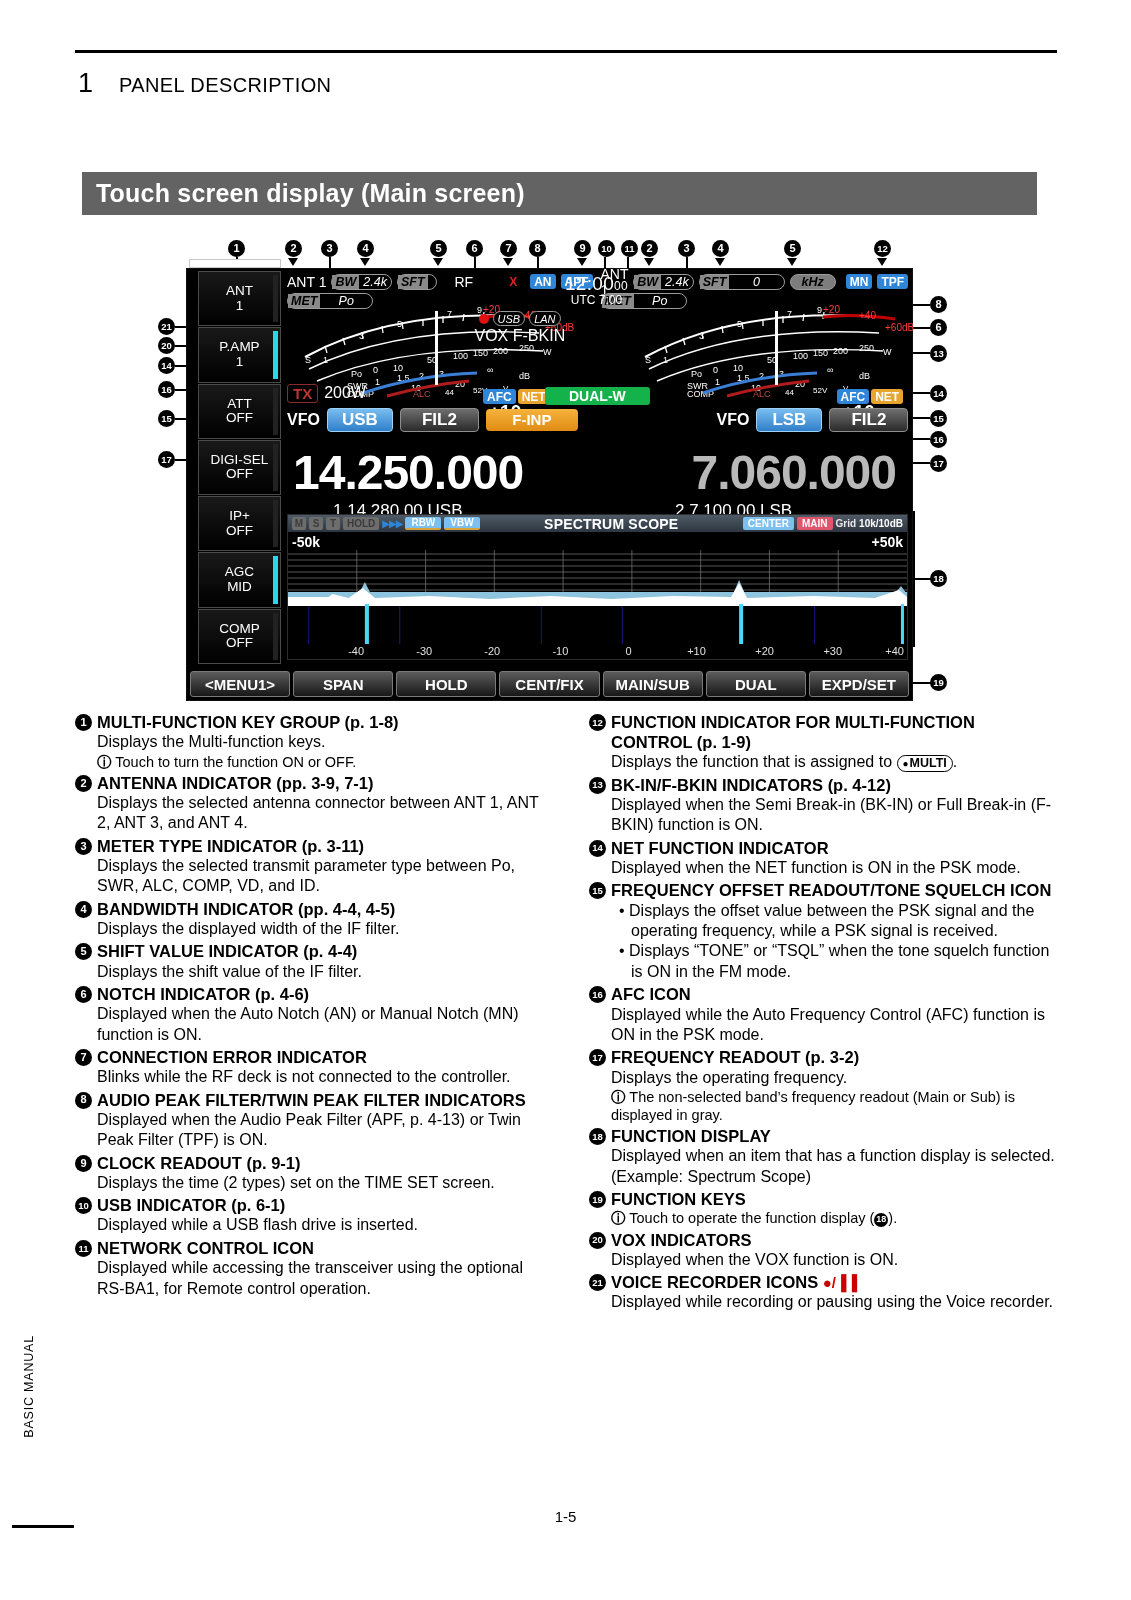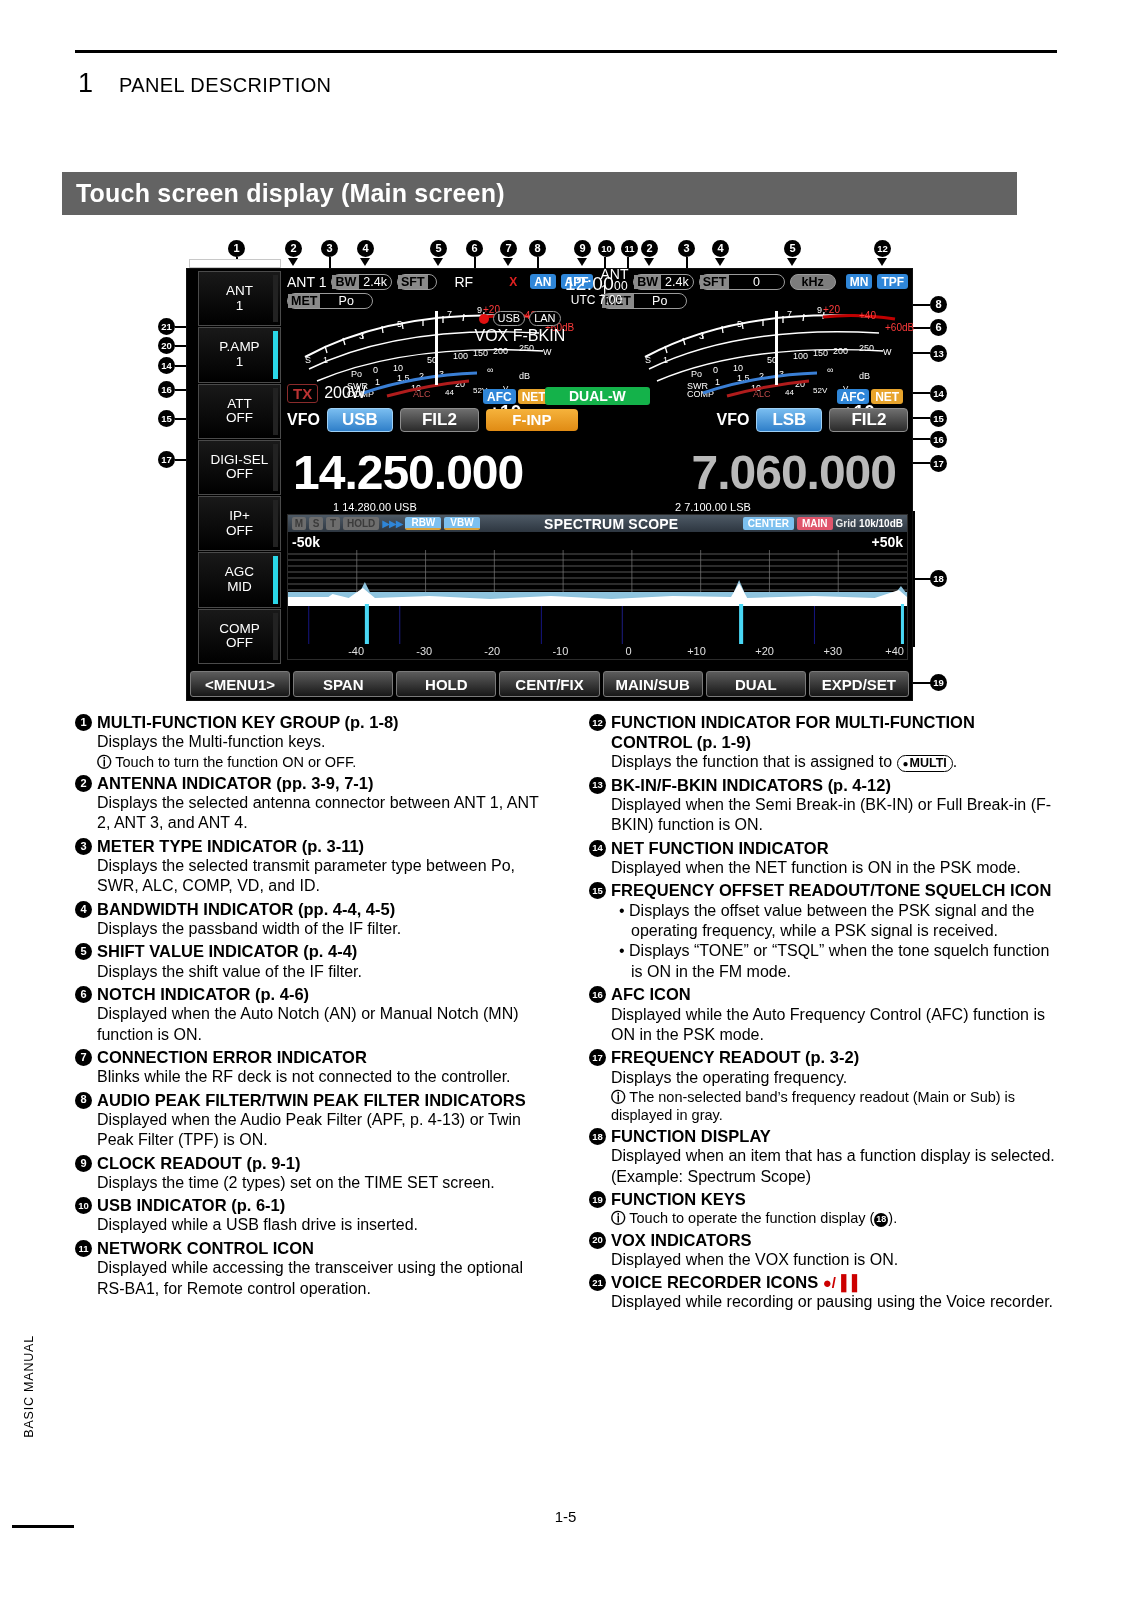"Touch screen display (Main screen)" .banner { left: 62px -> 82px }
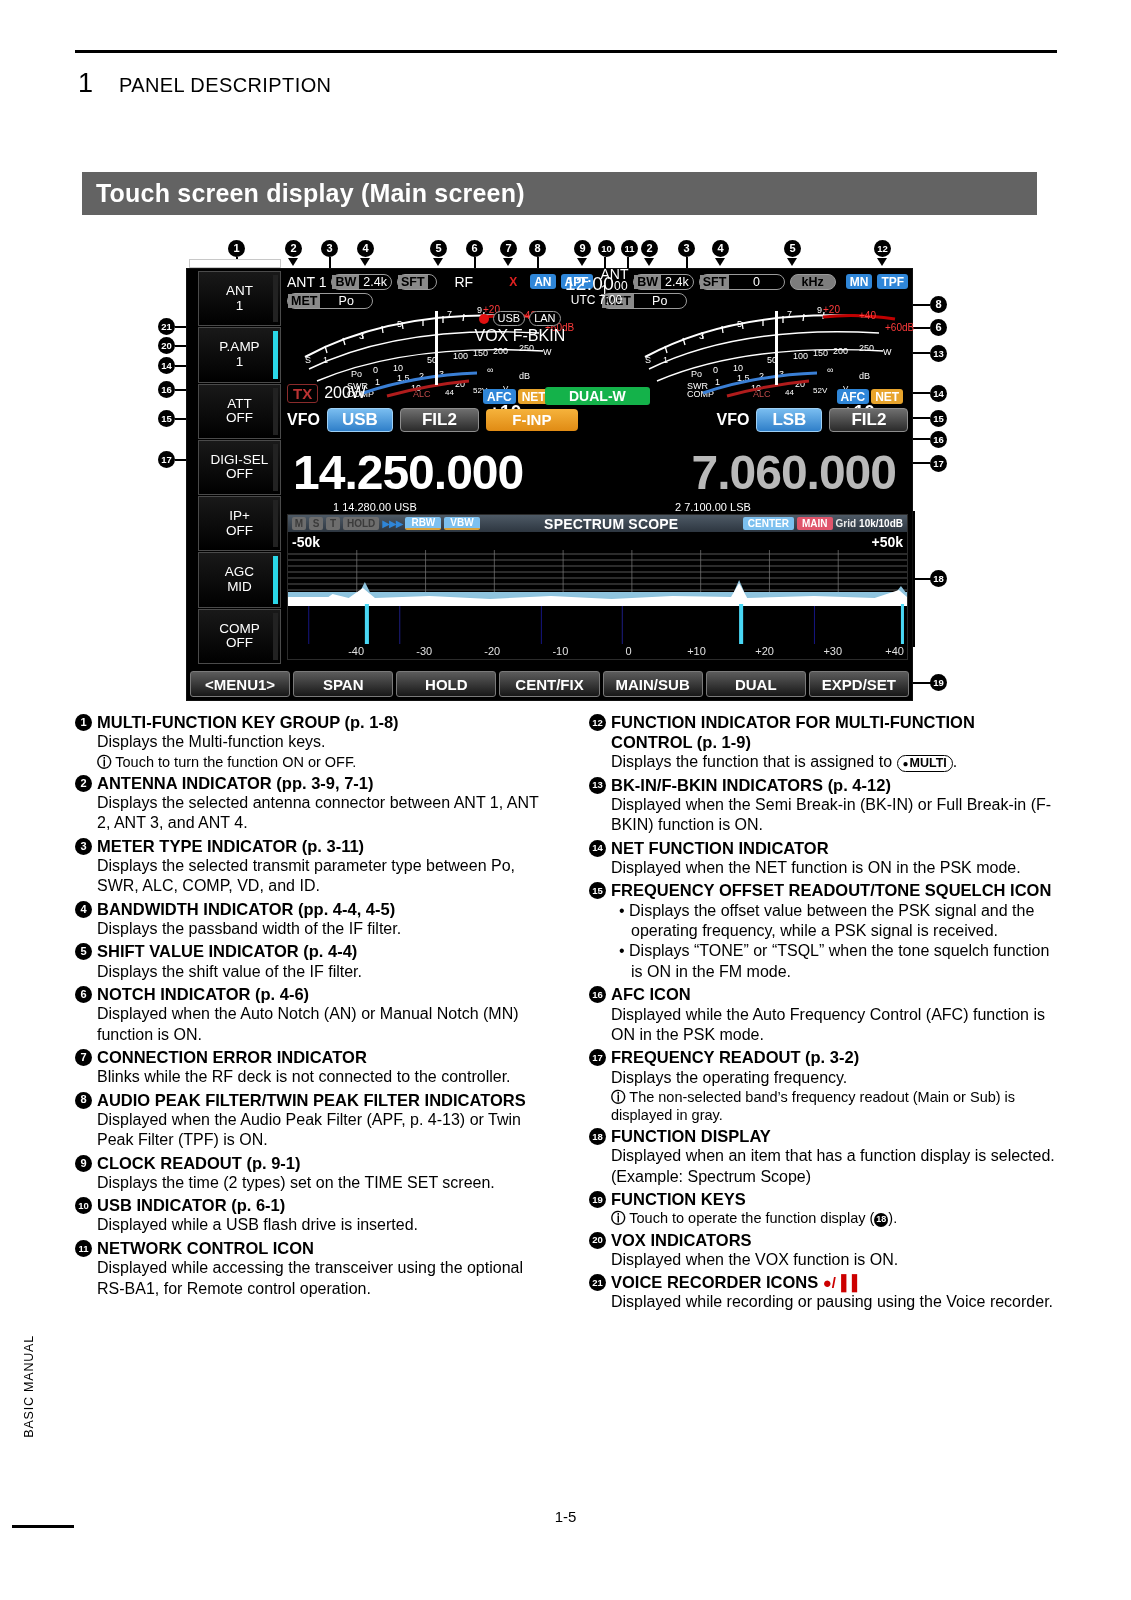"BW" .chip { align-items: flex-start -> flex-end; font-style: none -> italic }
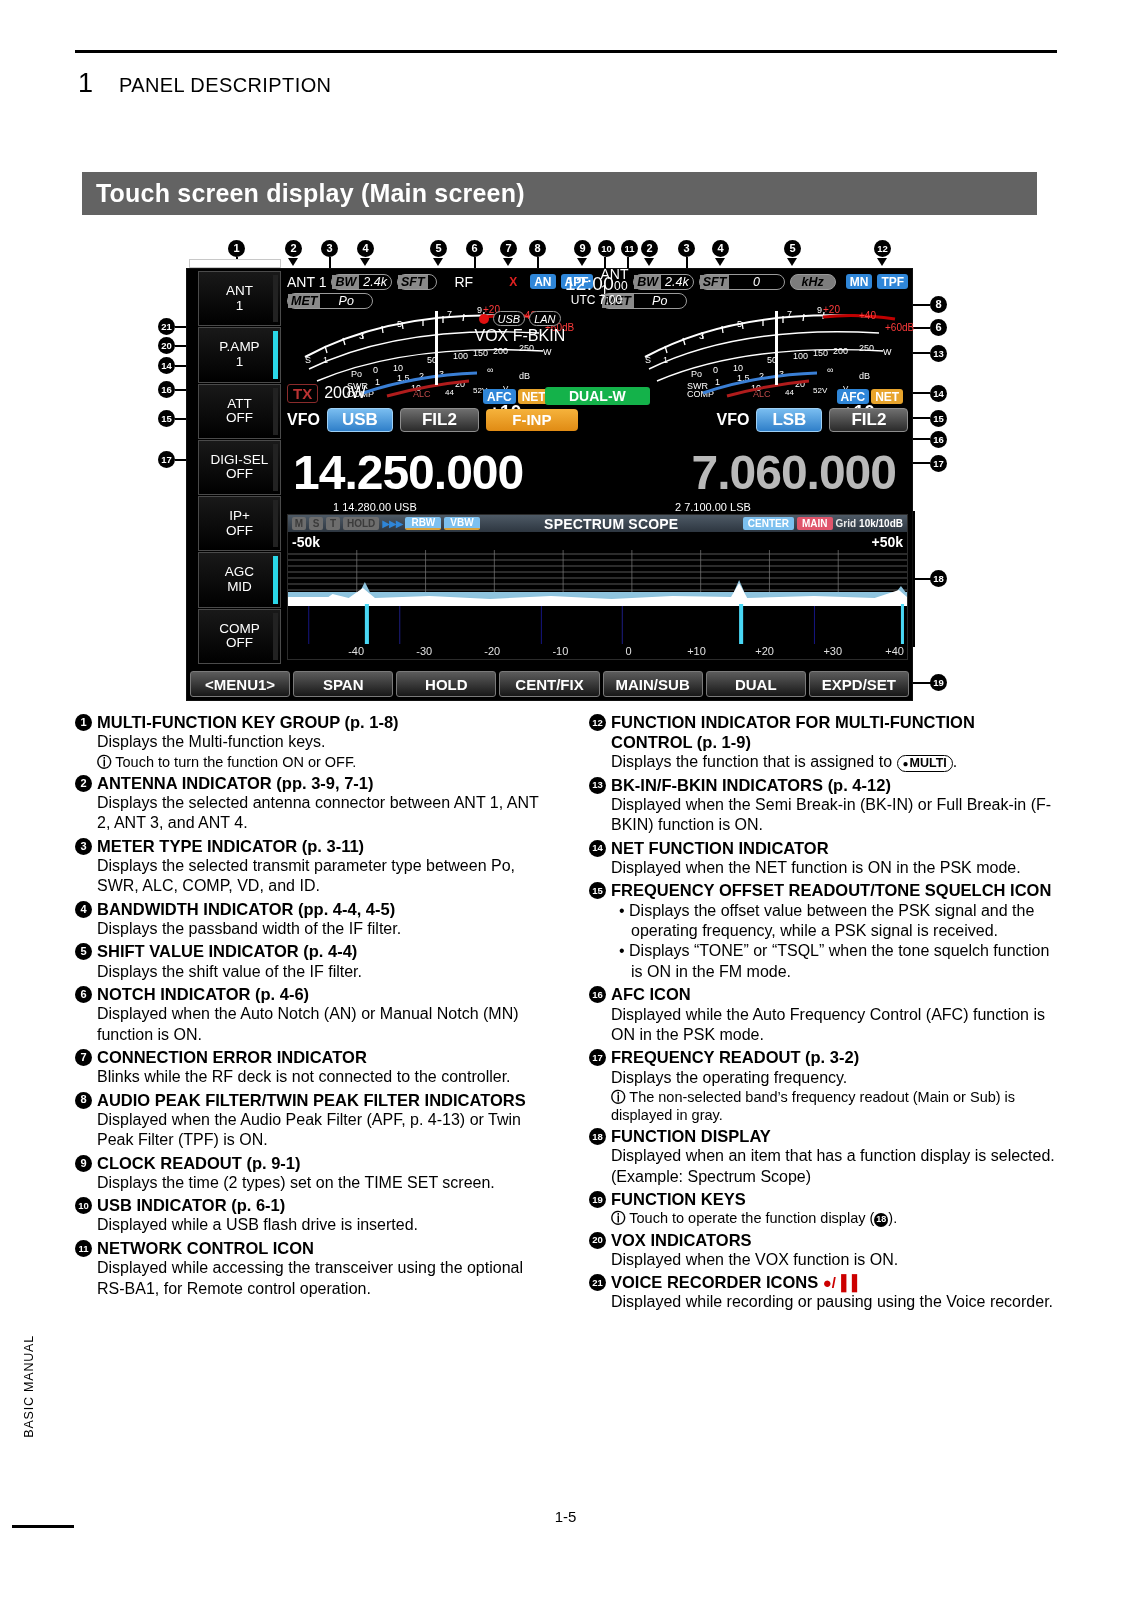"1 14.280.00 USB" .subfreq { font-size: 11px -> 17px }
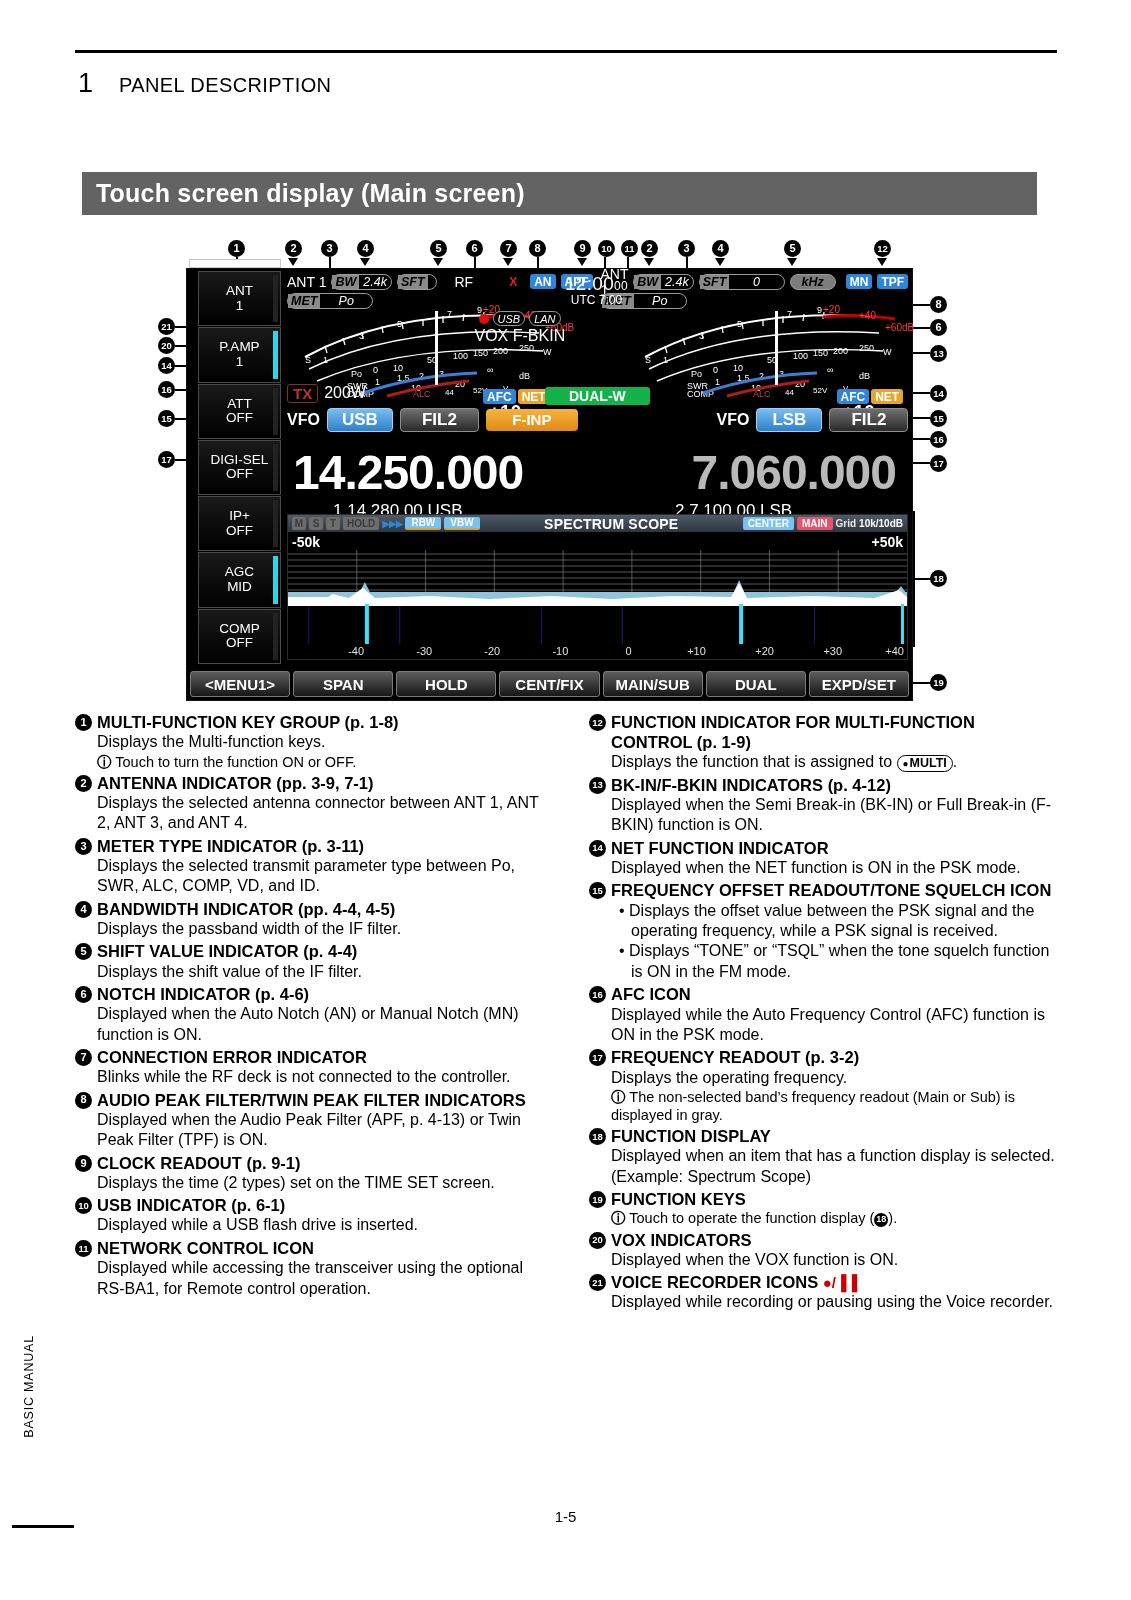"Displays the passband width of" div.item-body { text: passband -> displayed }
